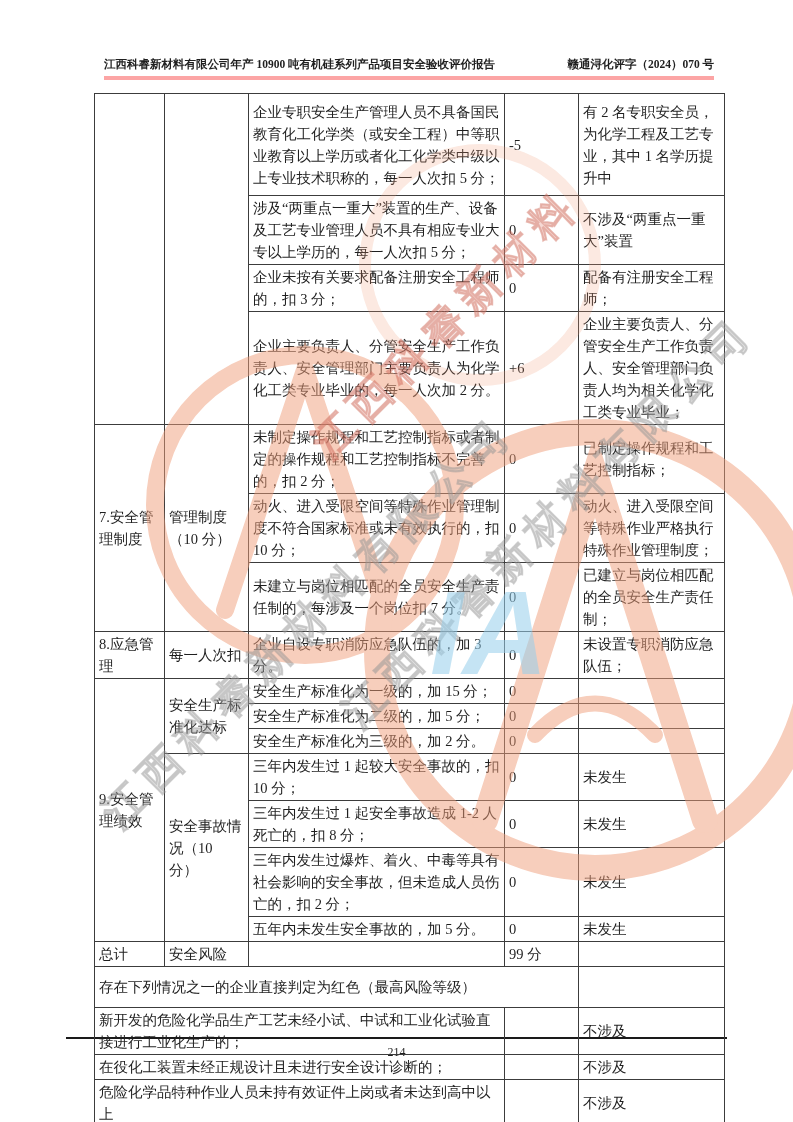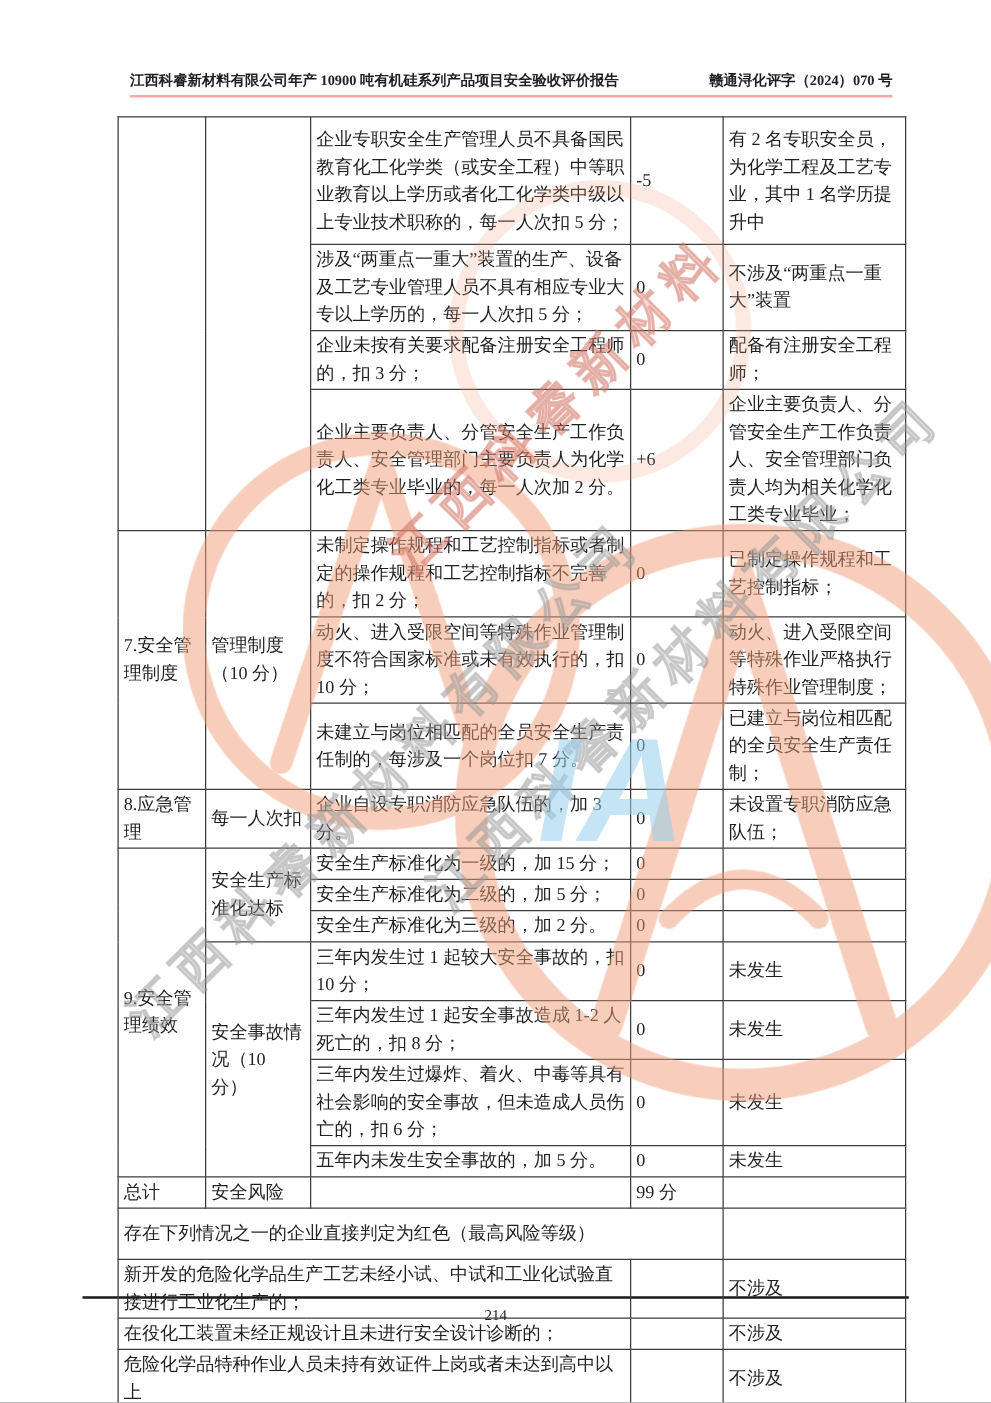"江西科睿新材料有限公司年产 10900 吨有机硅系列产品项目安全验收评价报告" .hdr { border-bottom: 2px solid #fca5a5 -> 4px solid #fca5a5 }
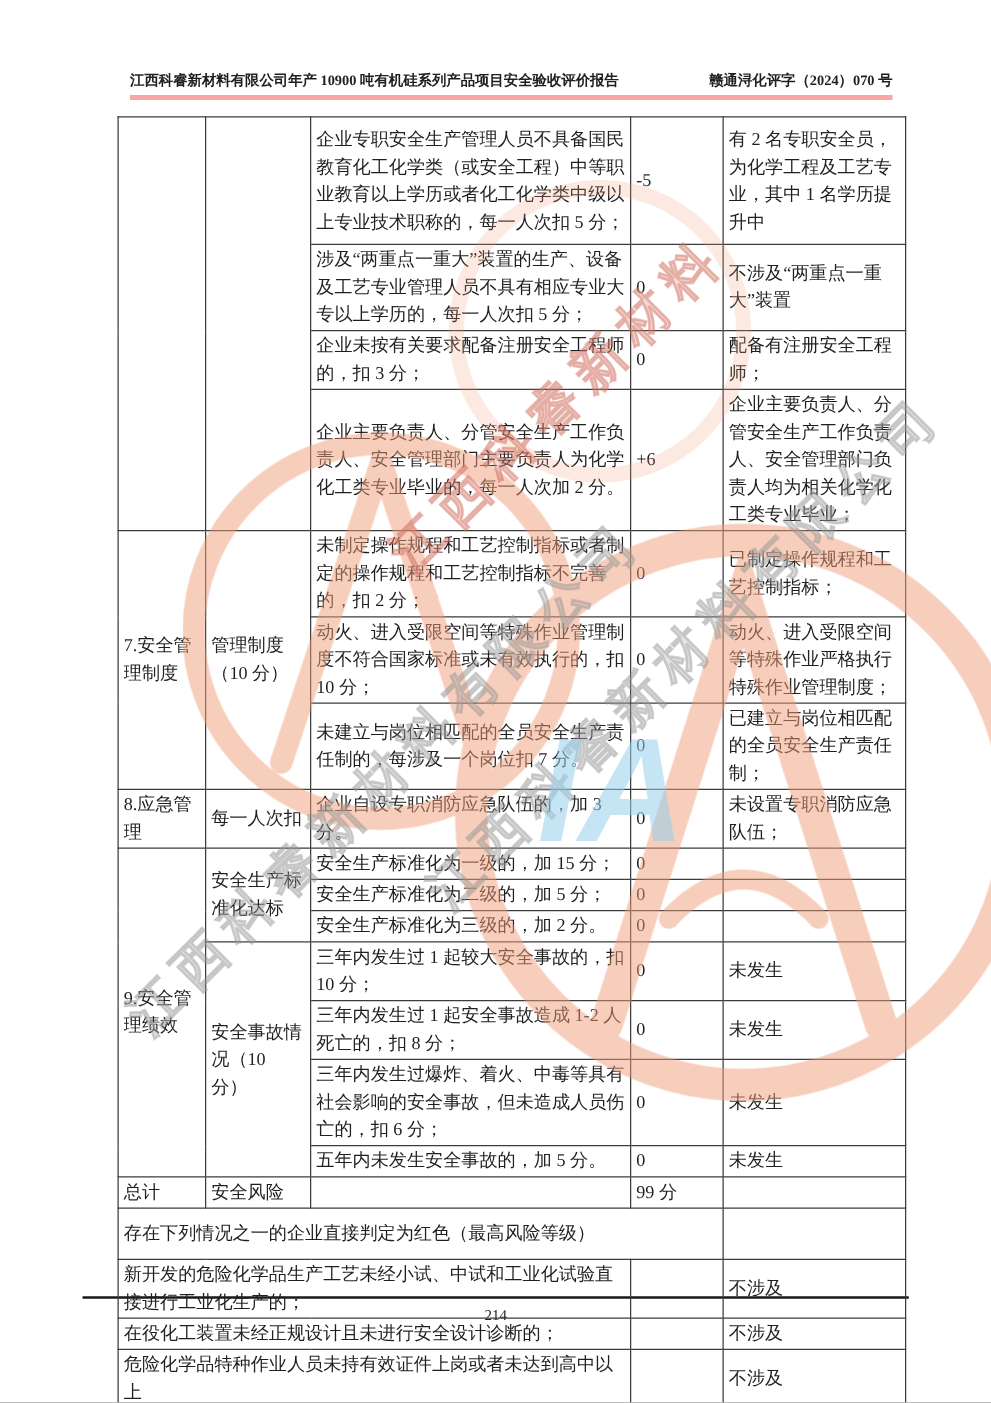"三年内发生过爆炸、着火、中毒等具有社会影响的安全事故，但未造成人员伤亡的，扣 6" td.c3 { text: 6 -> 2 }
